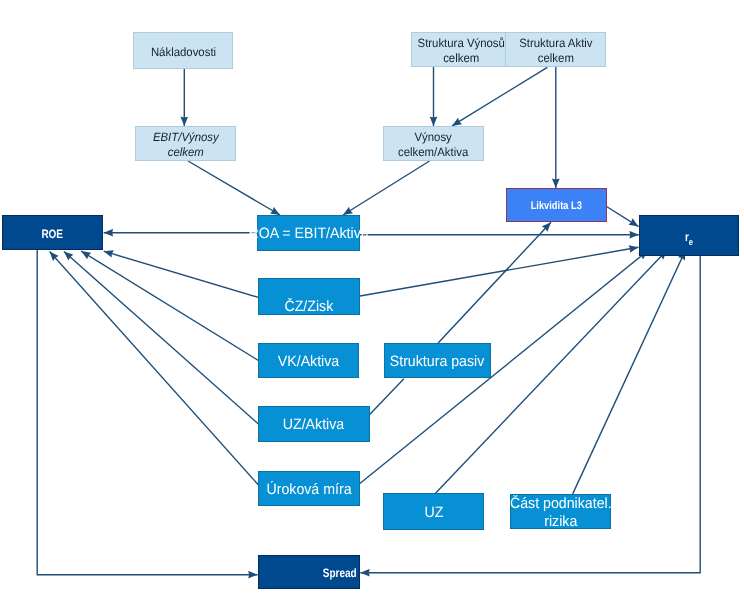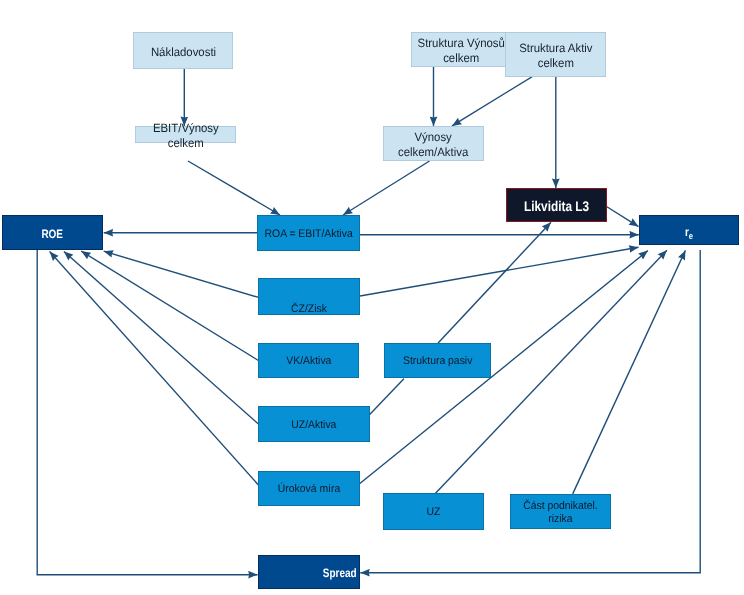"Struktura Aktiv" div.node { height: 45px -> 35px }
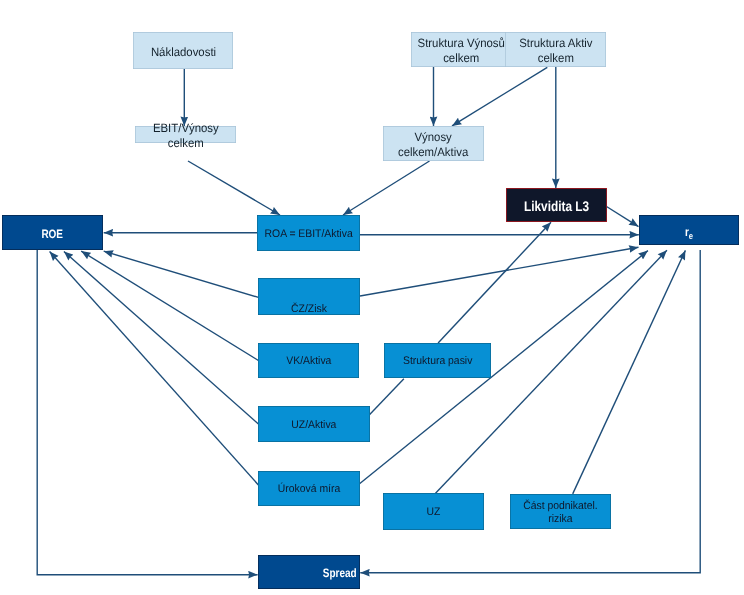"EBIT/Výnosy" div.node { font-style: none -> italic; height: 17px -> 35px }
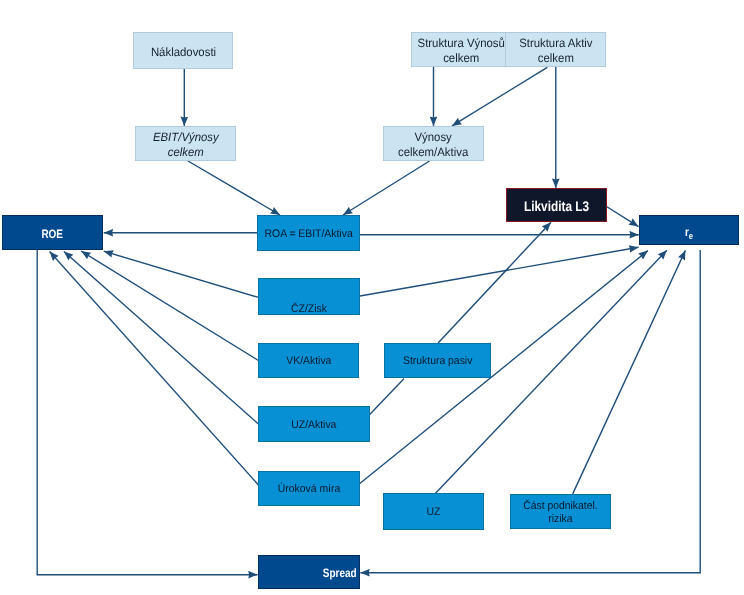"Likvidita L3" .n-red { background: #0f172a -> #3b82f6; font-size: 14px -> 11px }
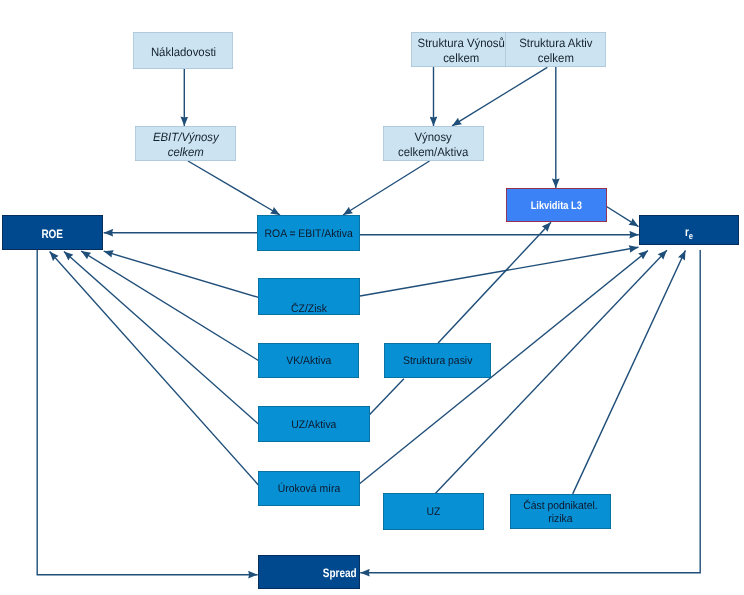"ROA = EBIT/Aktiva" .n-medium { color: #0f172a -> #ffffff; font-size: 11px -> 15px }
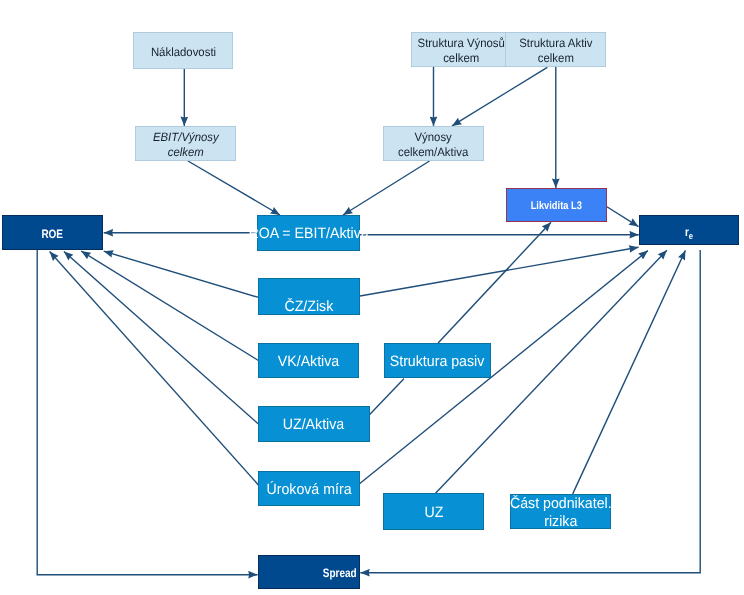"re" div.node { height: 30px -> 41px }
